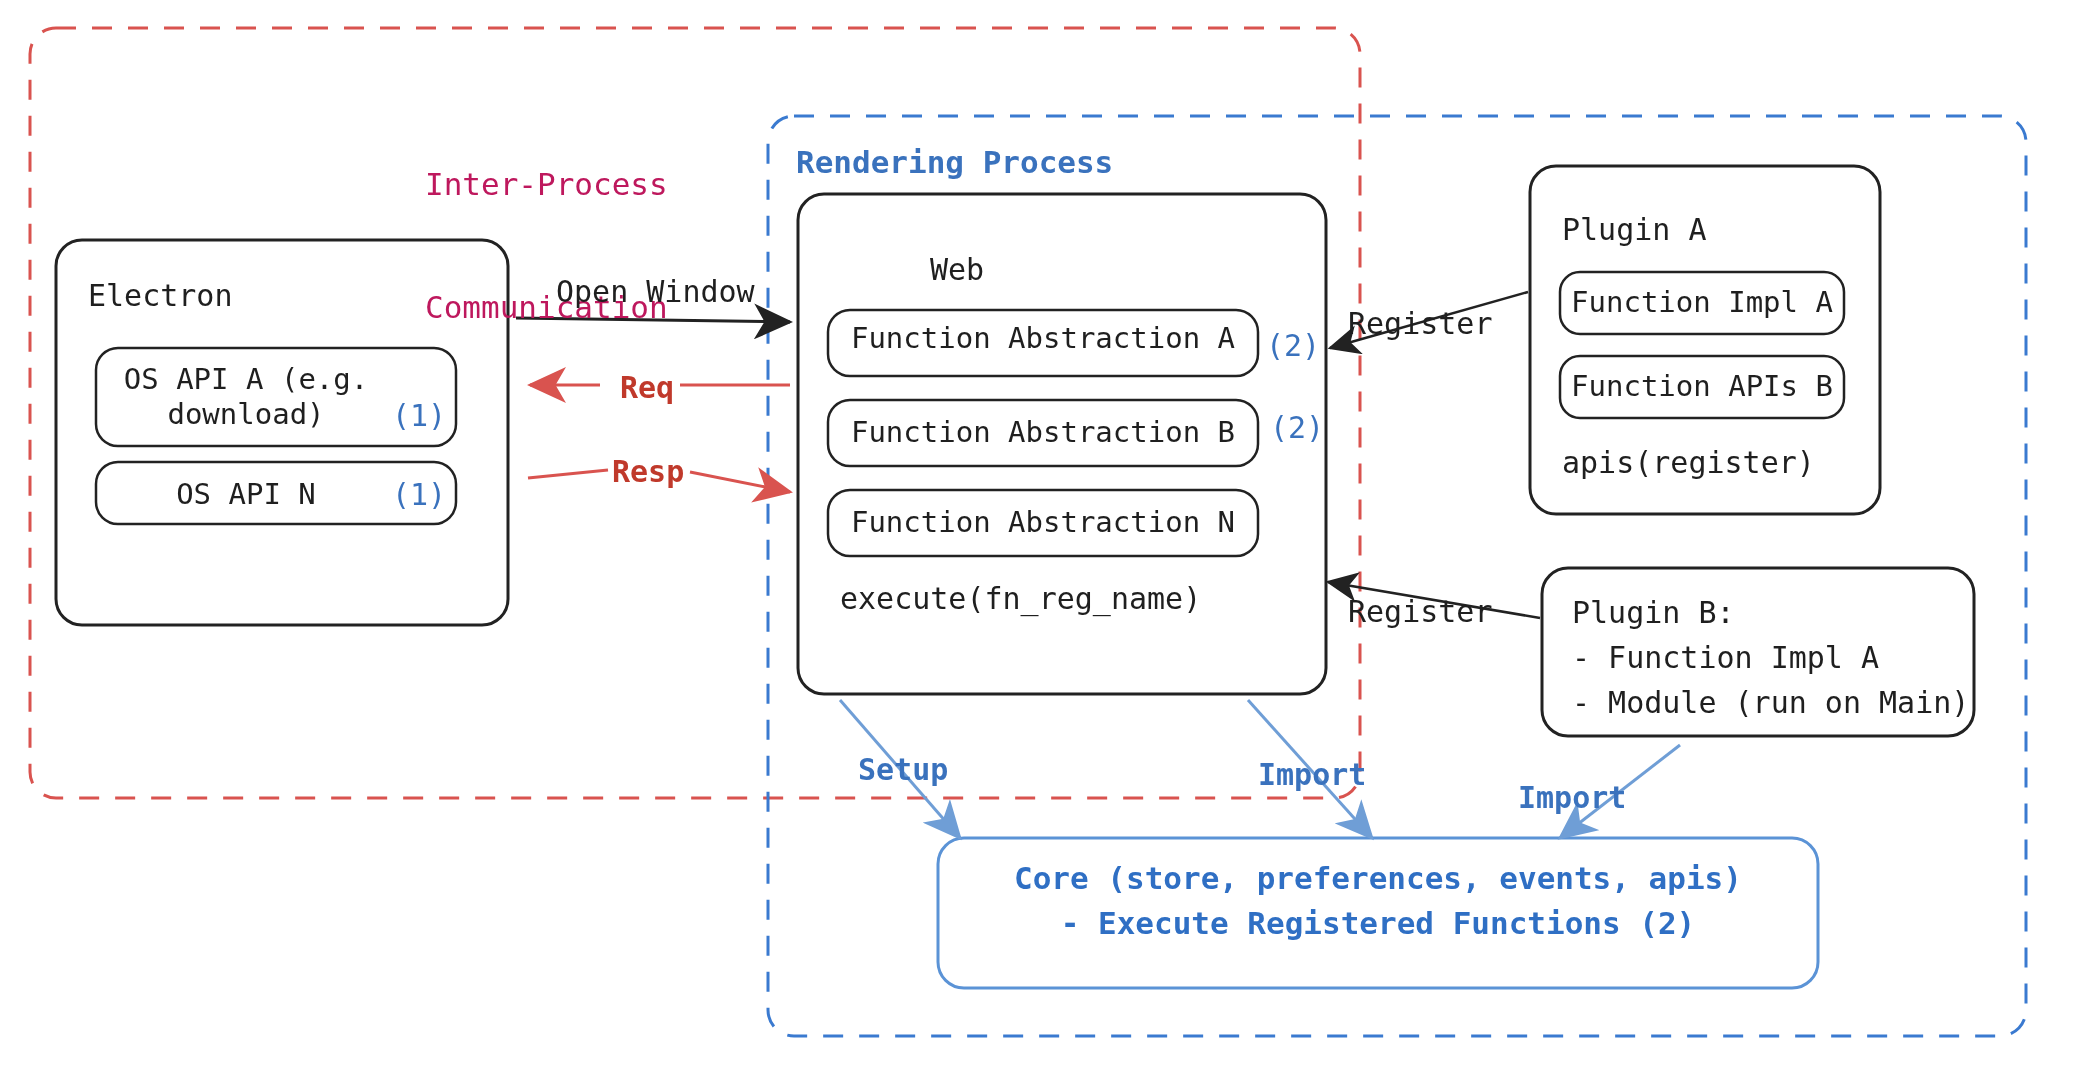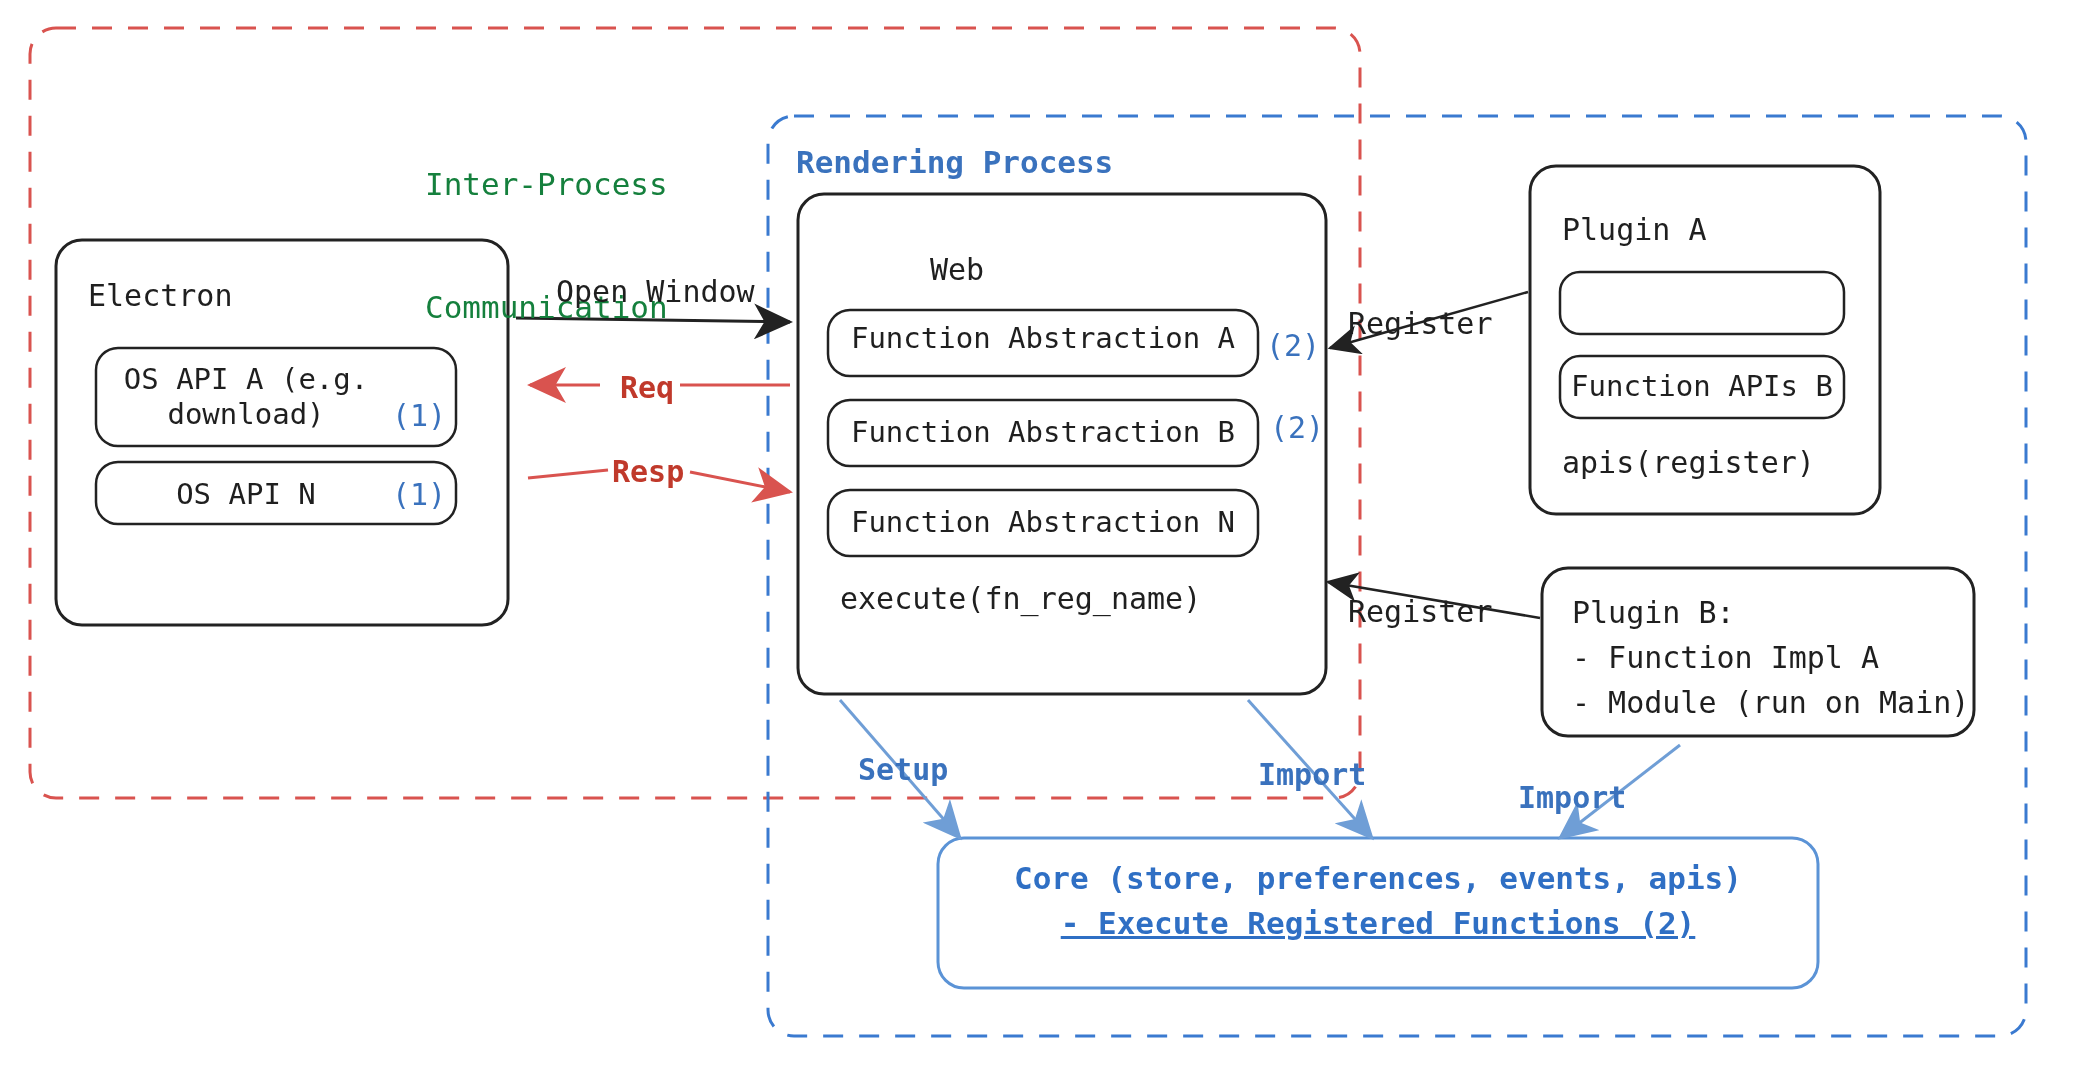"Inter-Process" .ipc-title { color: #15803d -> #be185d }
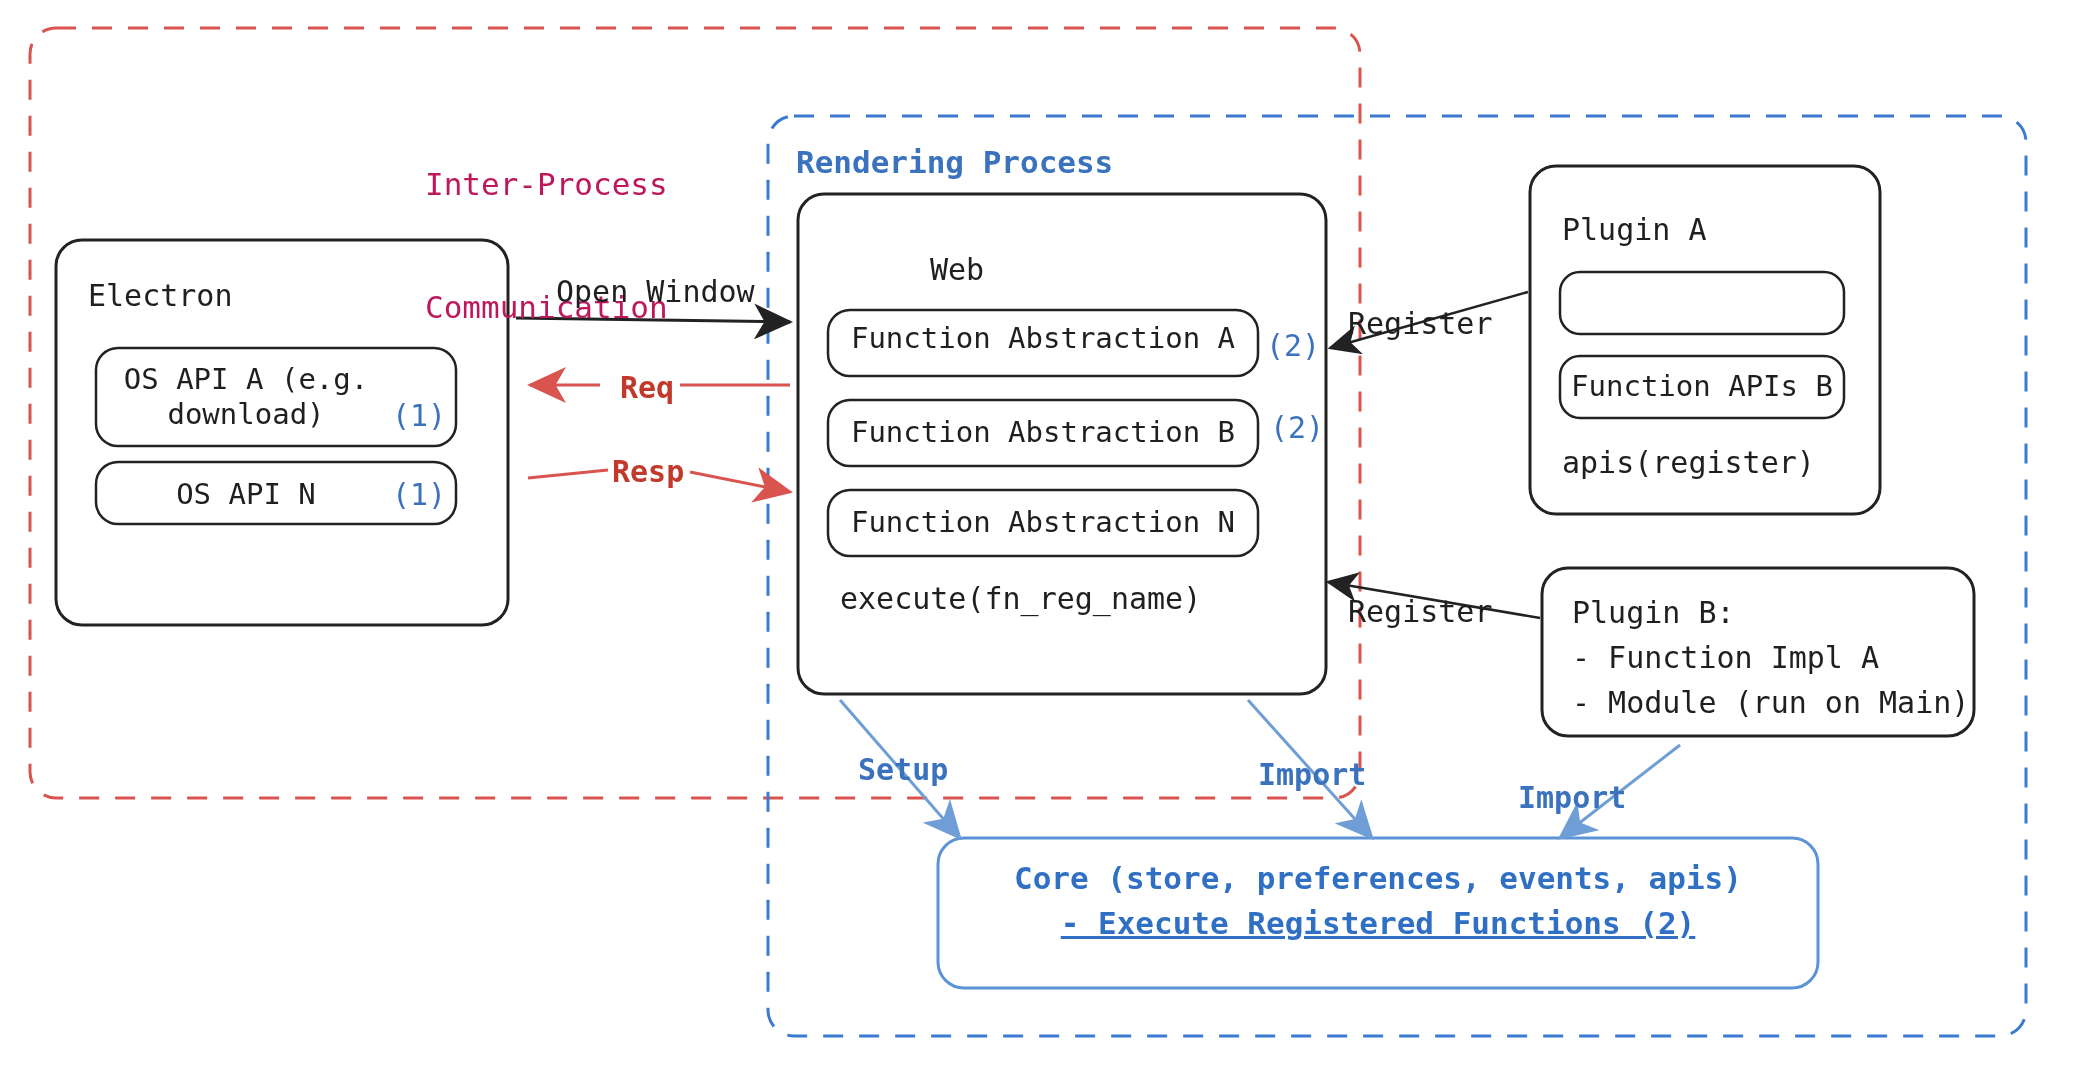"Function Impl A" div.chip { html: none -> <div> <span>Function Impl A</span> </div> }
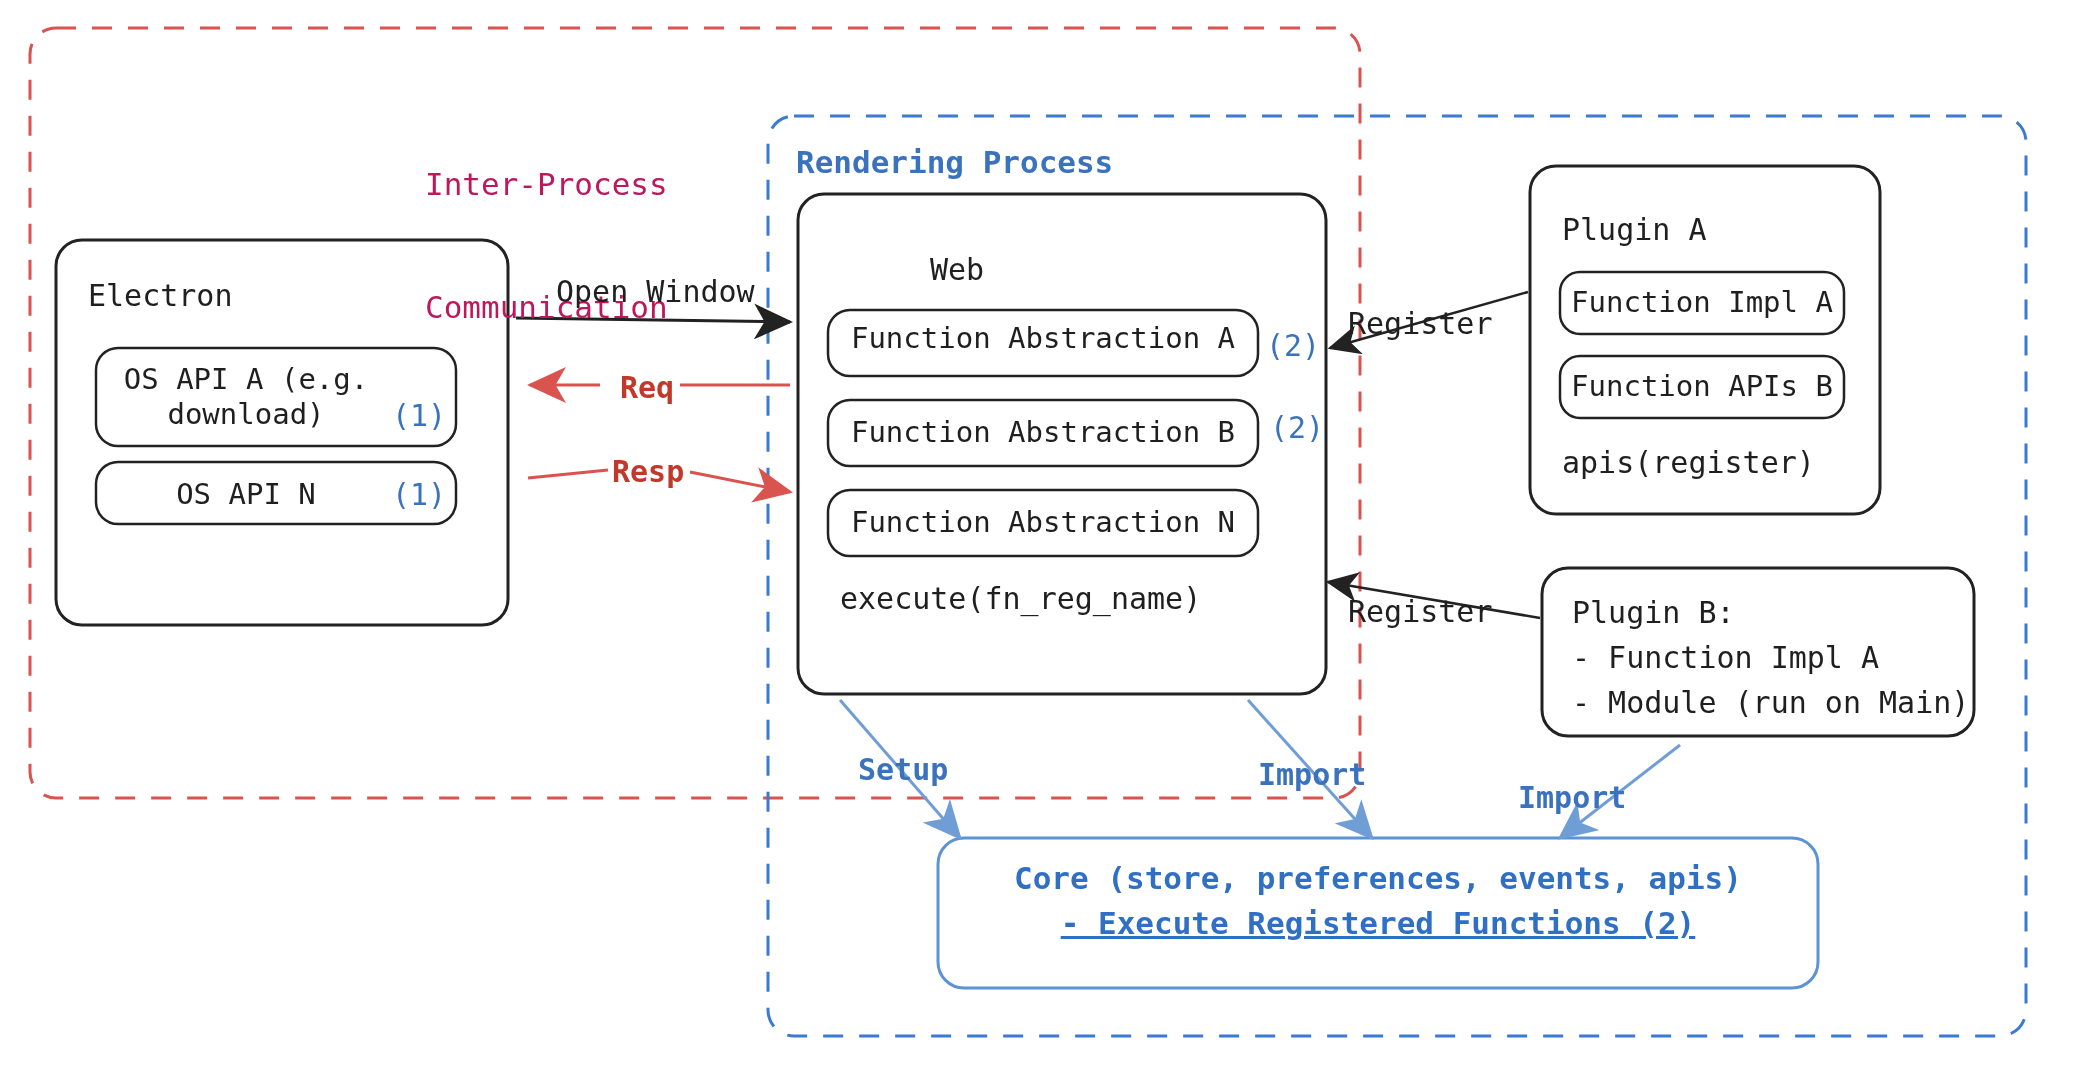"- Execute Registered Functions (2)" div.core-text { text-decoration: underline -> none }
